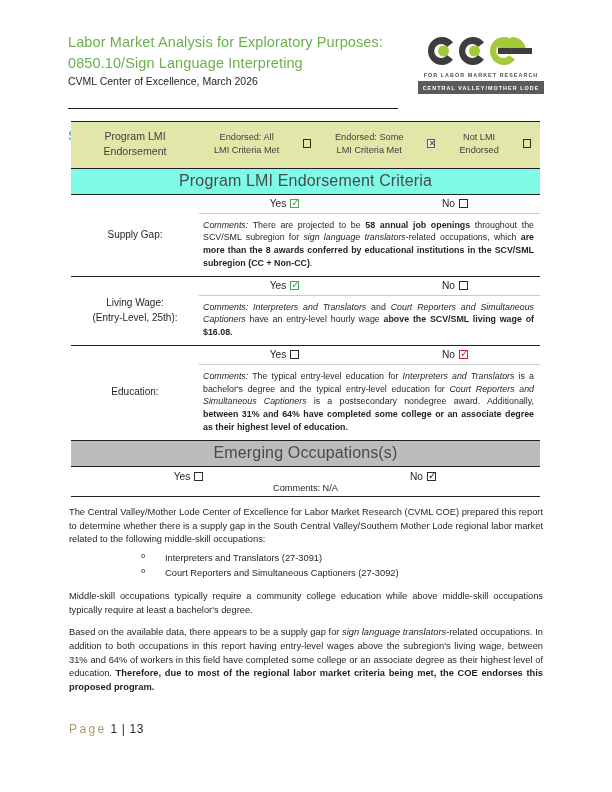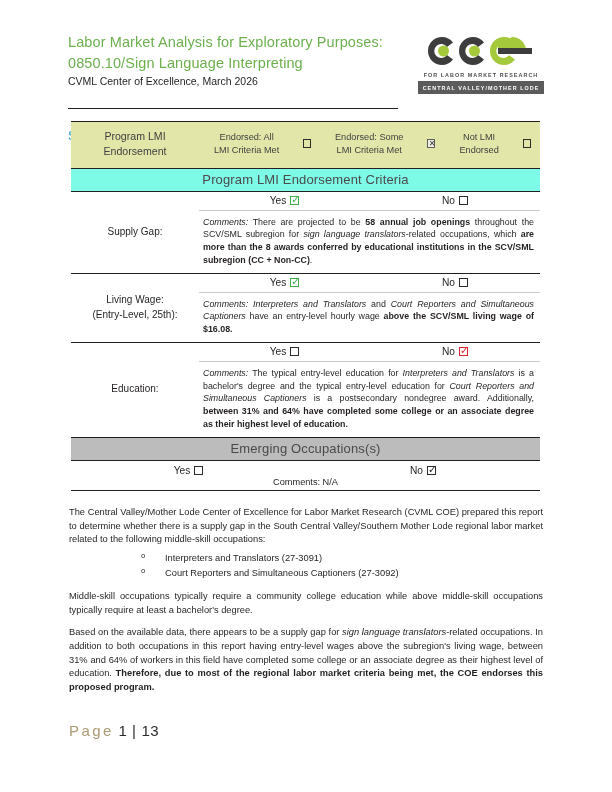"Program LMI Endorsement Criteria" .band { font-size: 13px -> 16px }
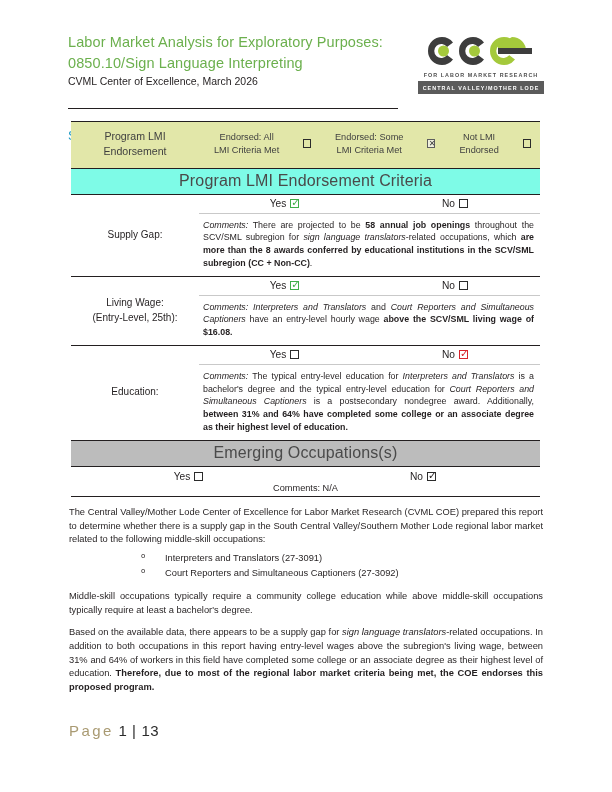"Page 1 | 13" .footer { font-size: 15px -> 12px }
